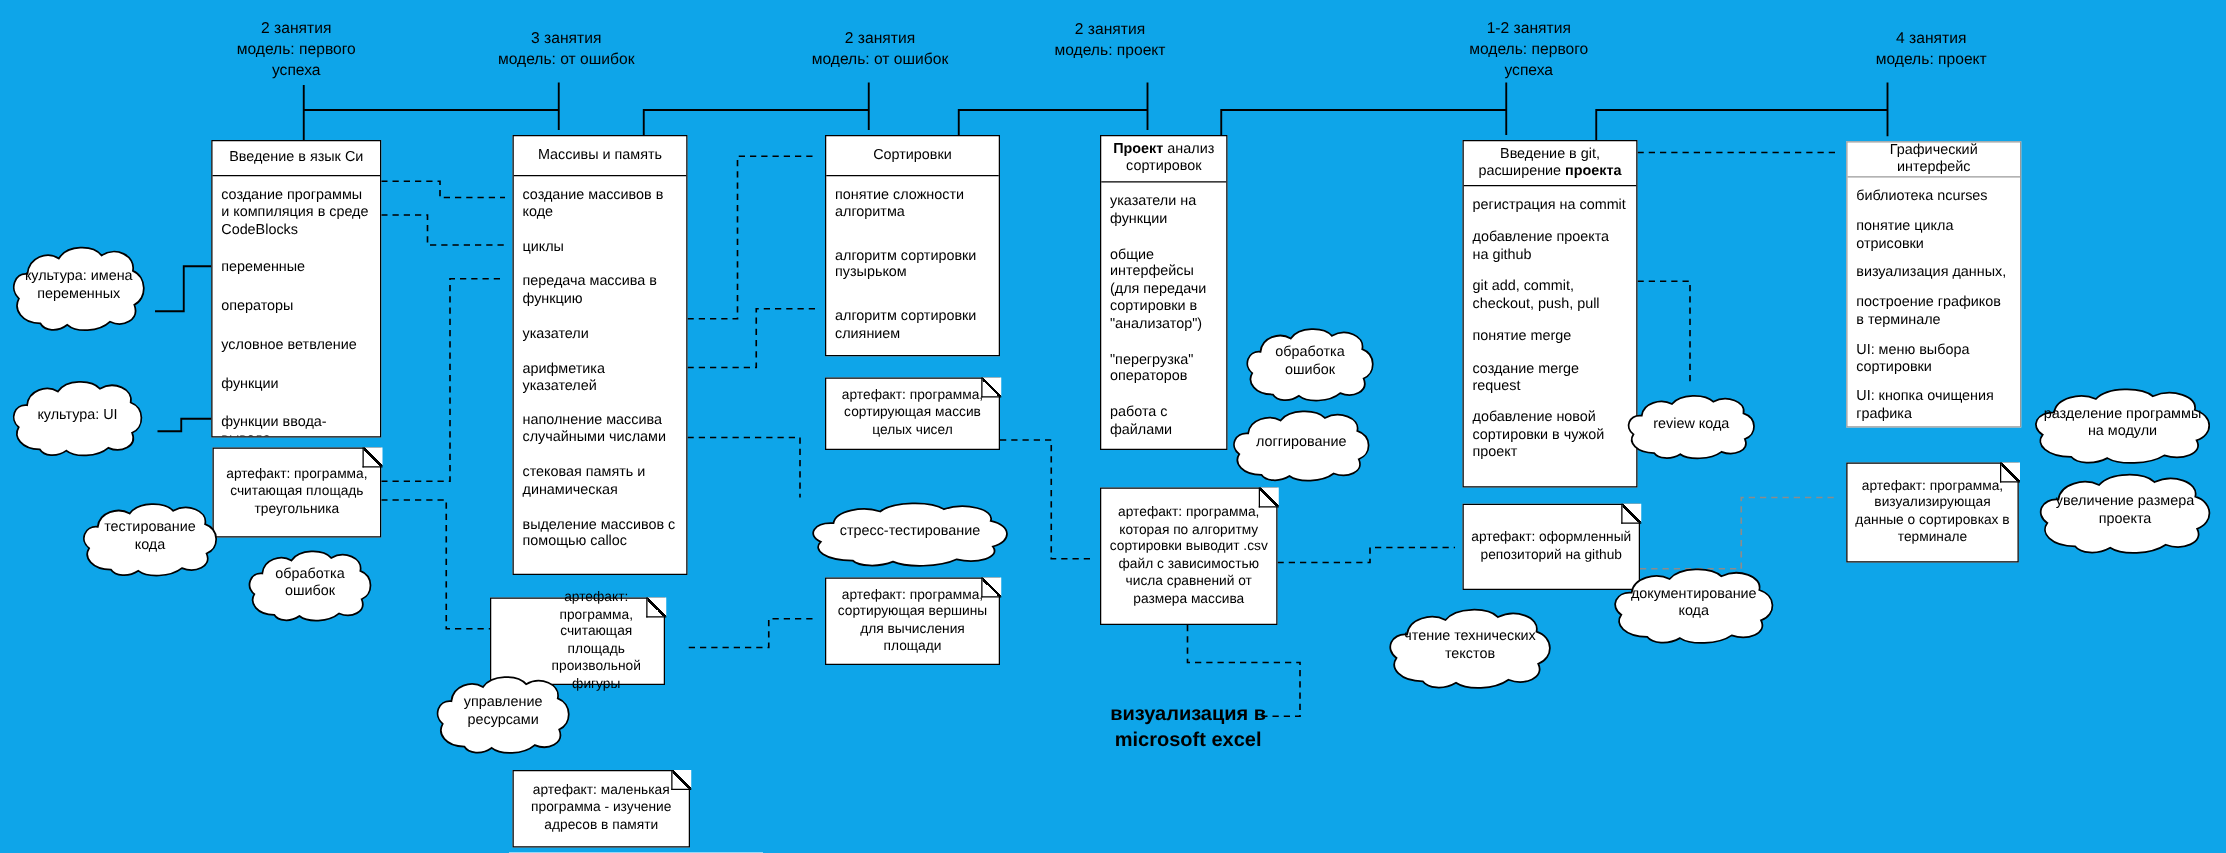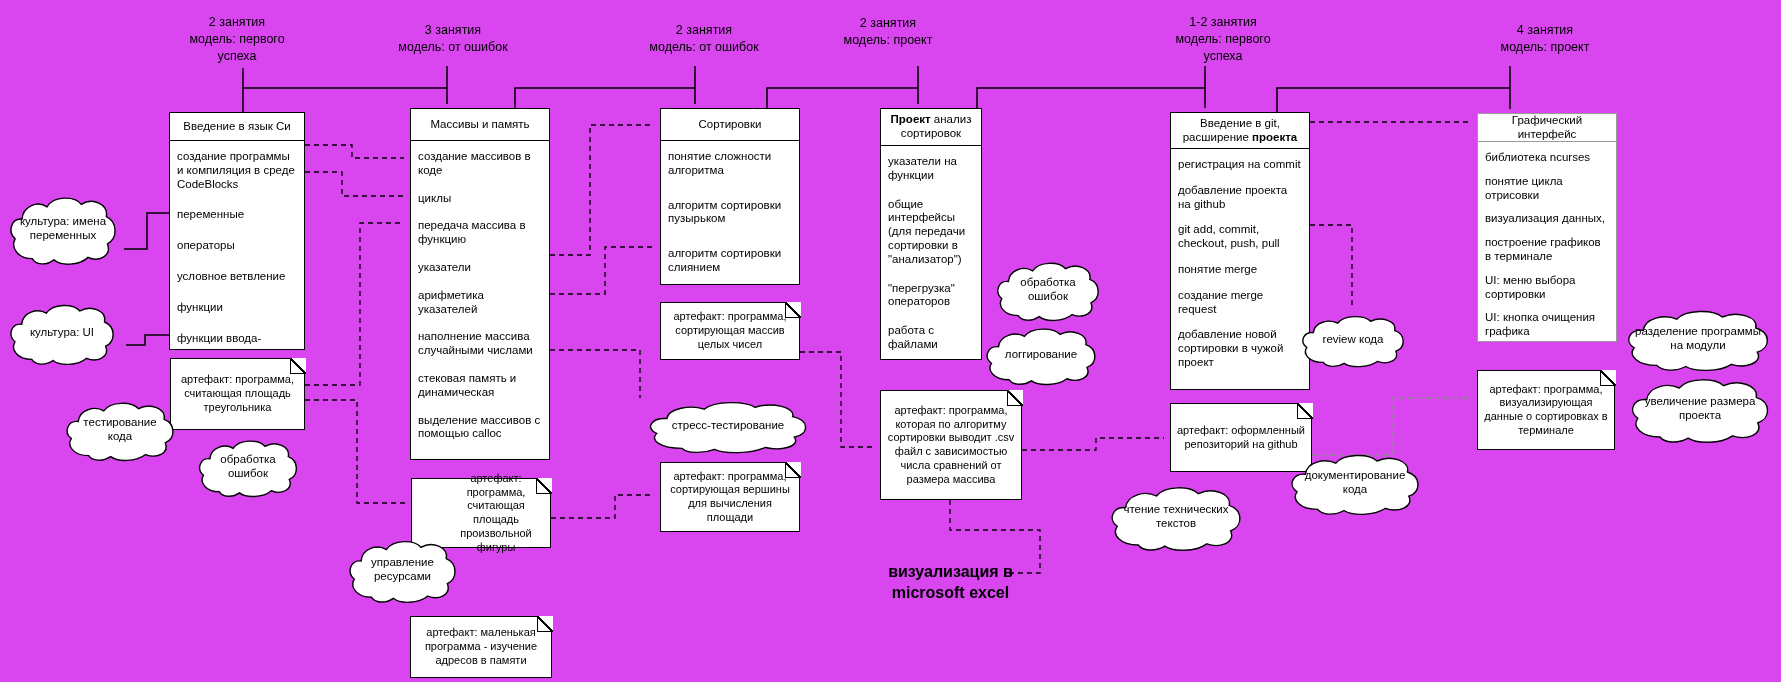"2 занятия" #canvas { background: #d946ef -> #0ea5e9 }
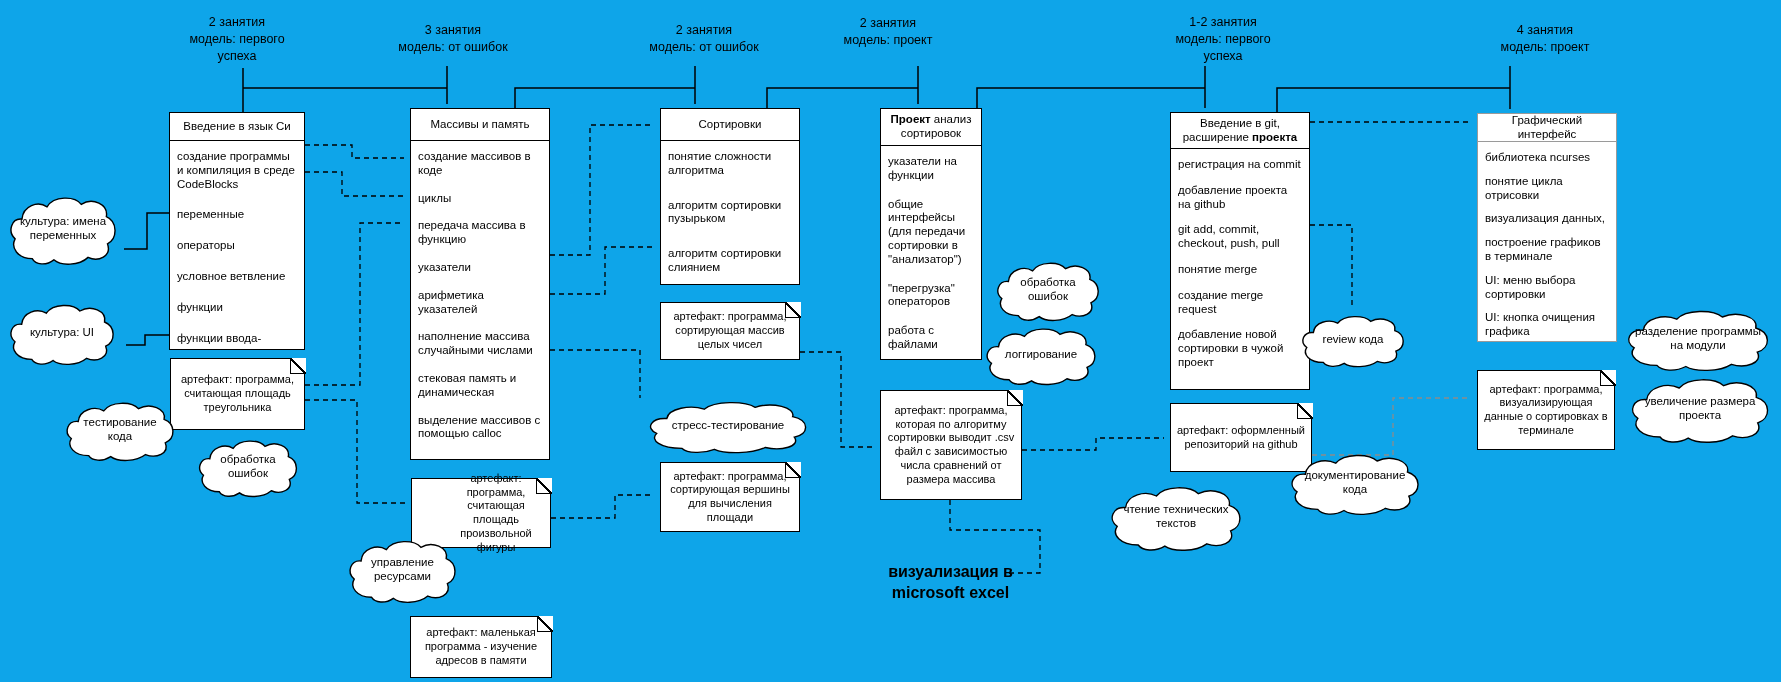"артефакт: программа, считающая площадь произвольной" div.doc { left: 411px -> 392px }
